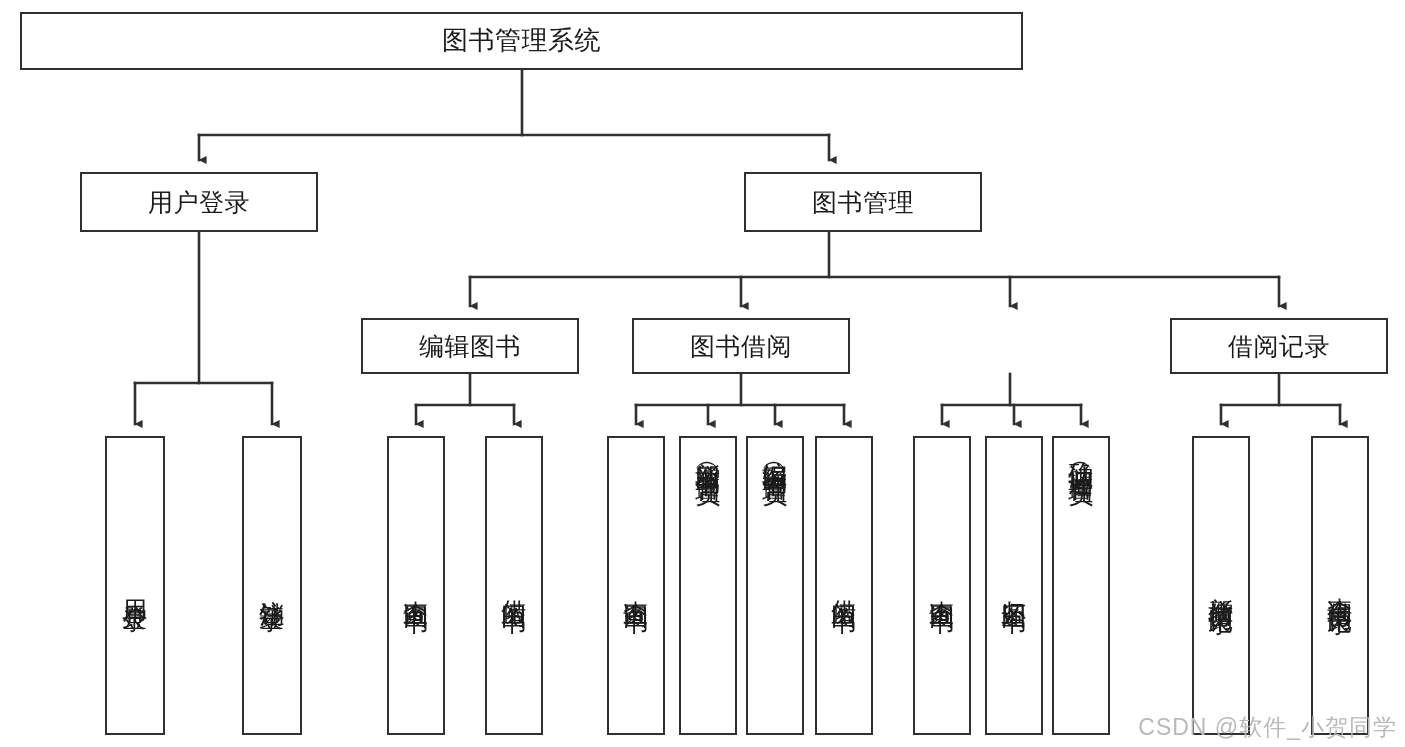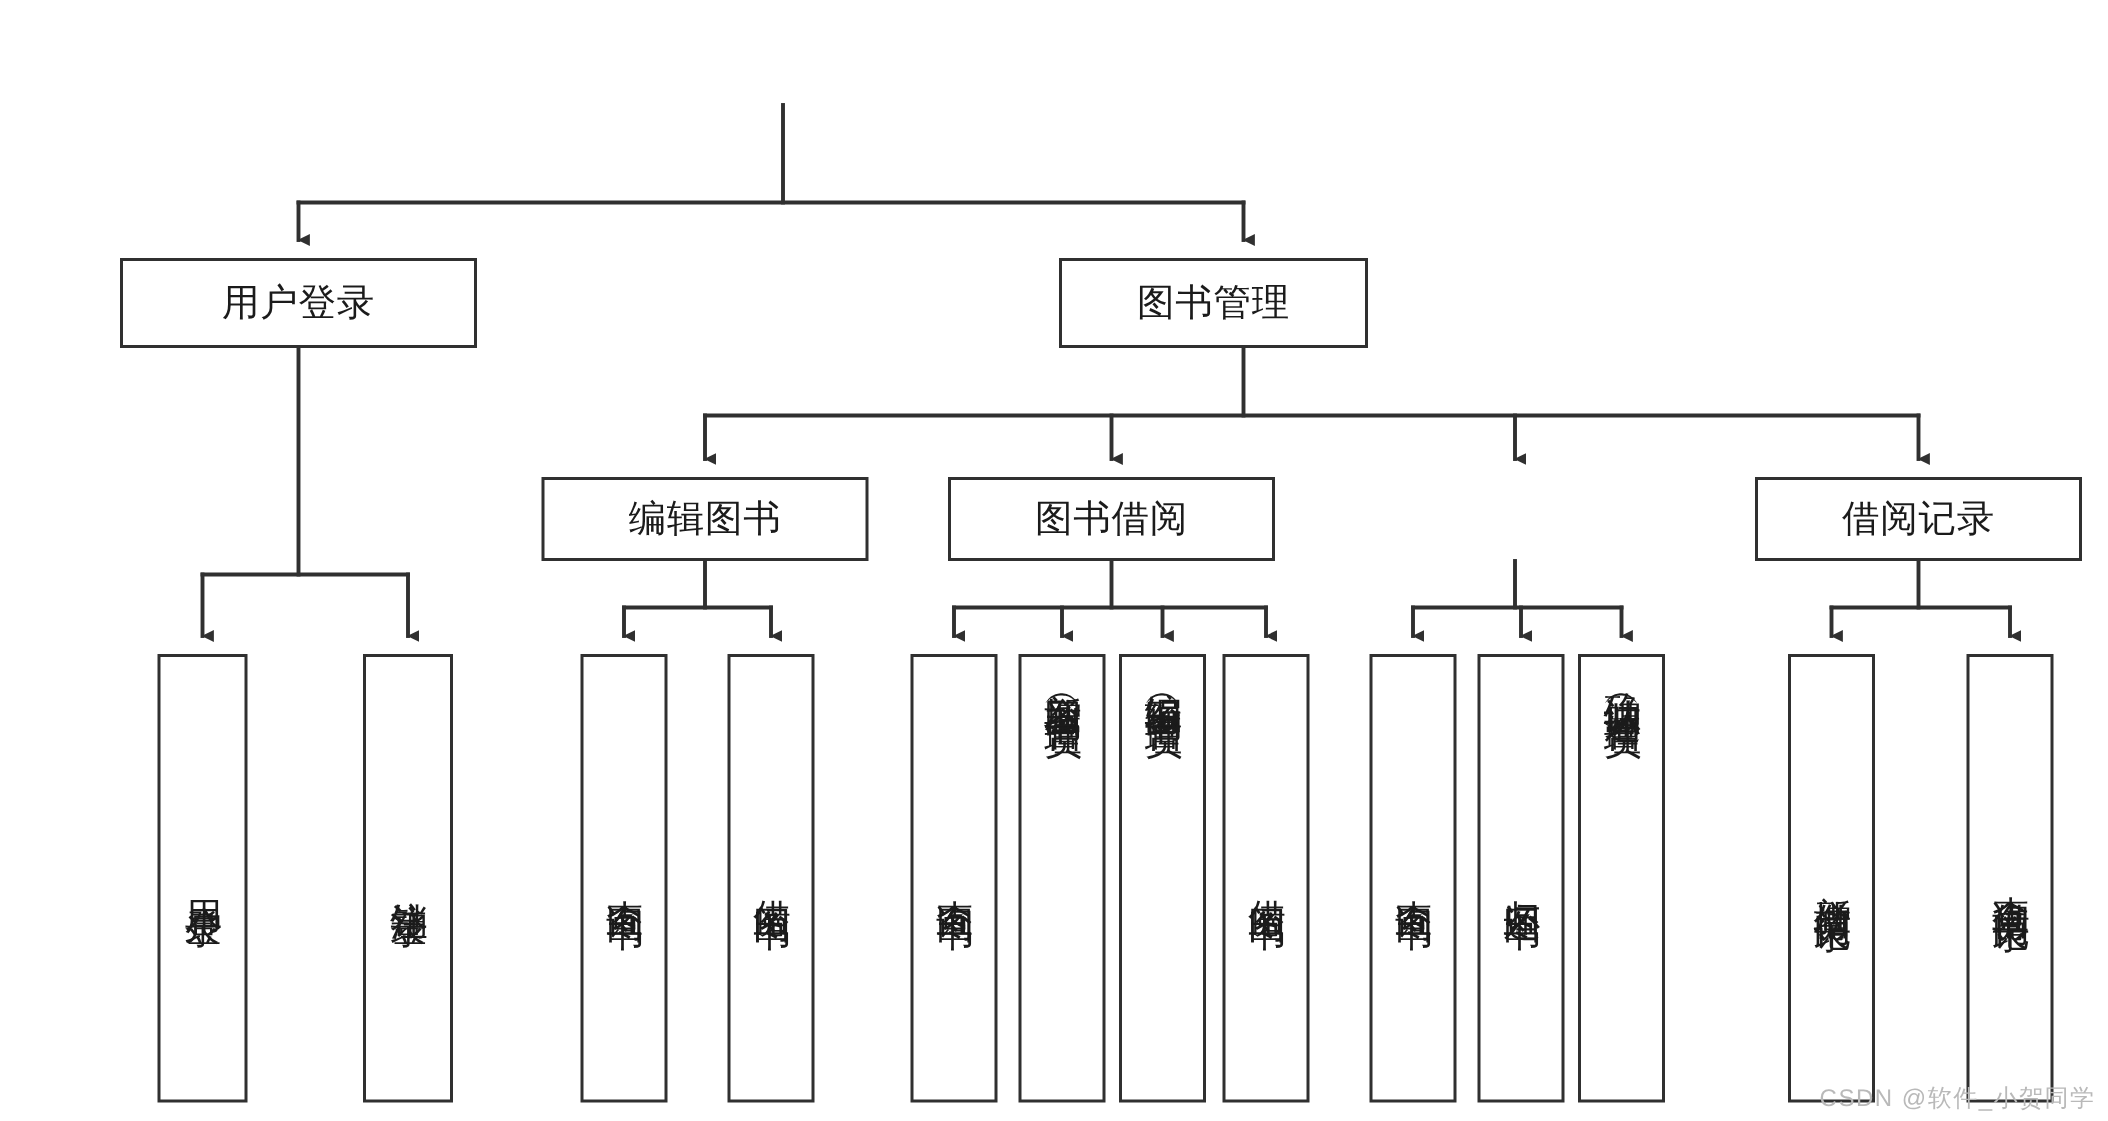"图书管理系统" div.node { html: none -> <div> <span>图书管理系统</span> </div> }
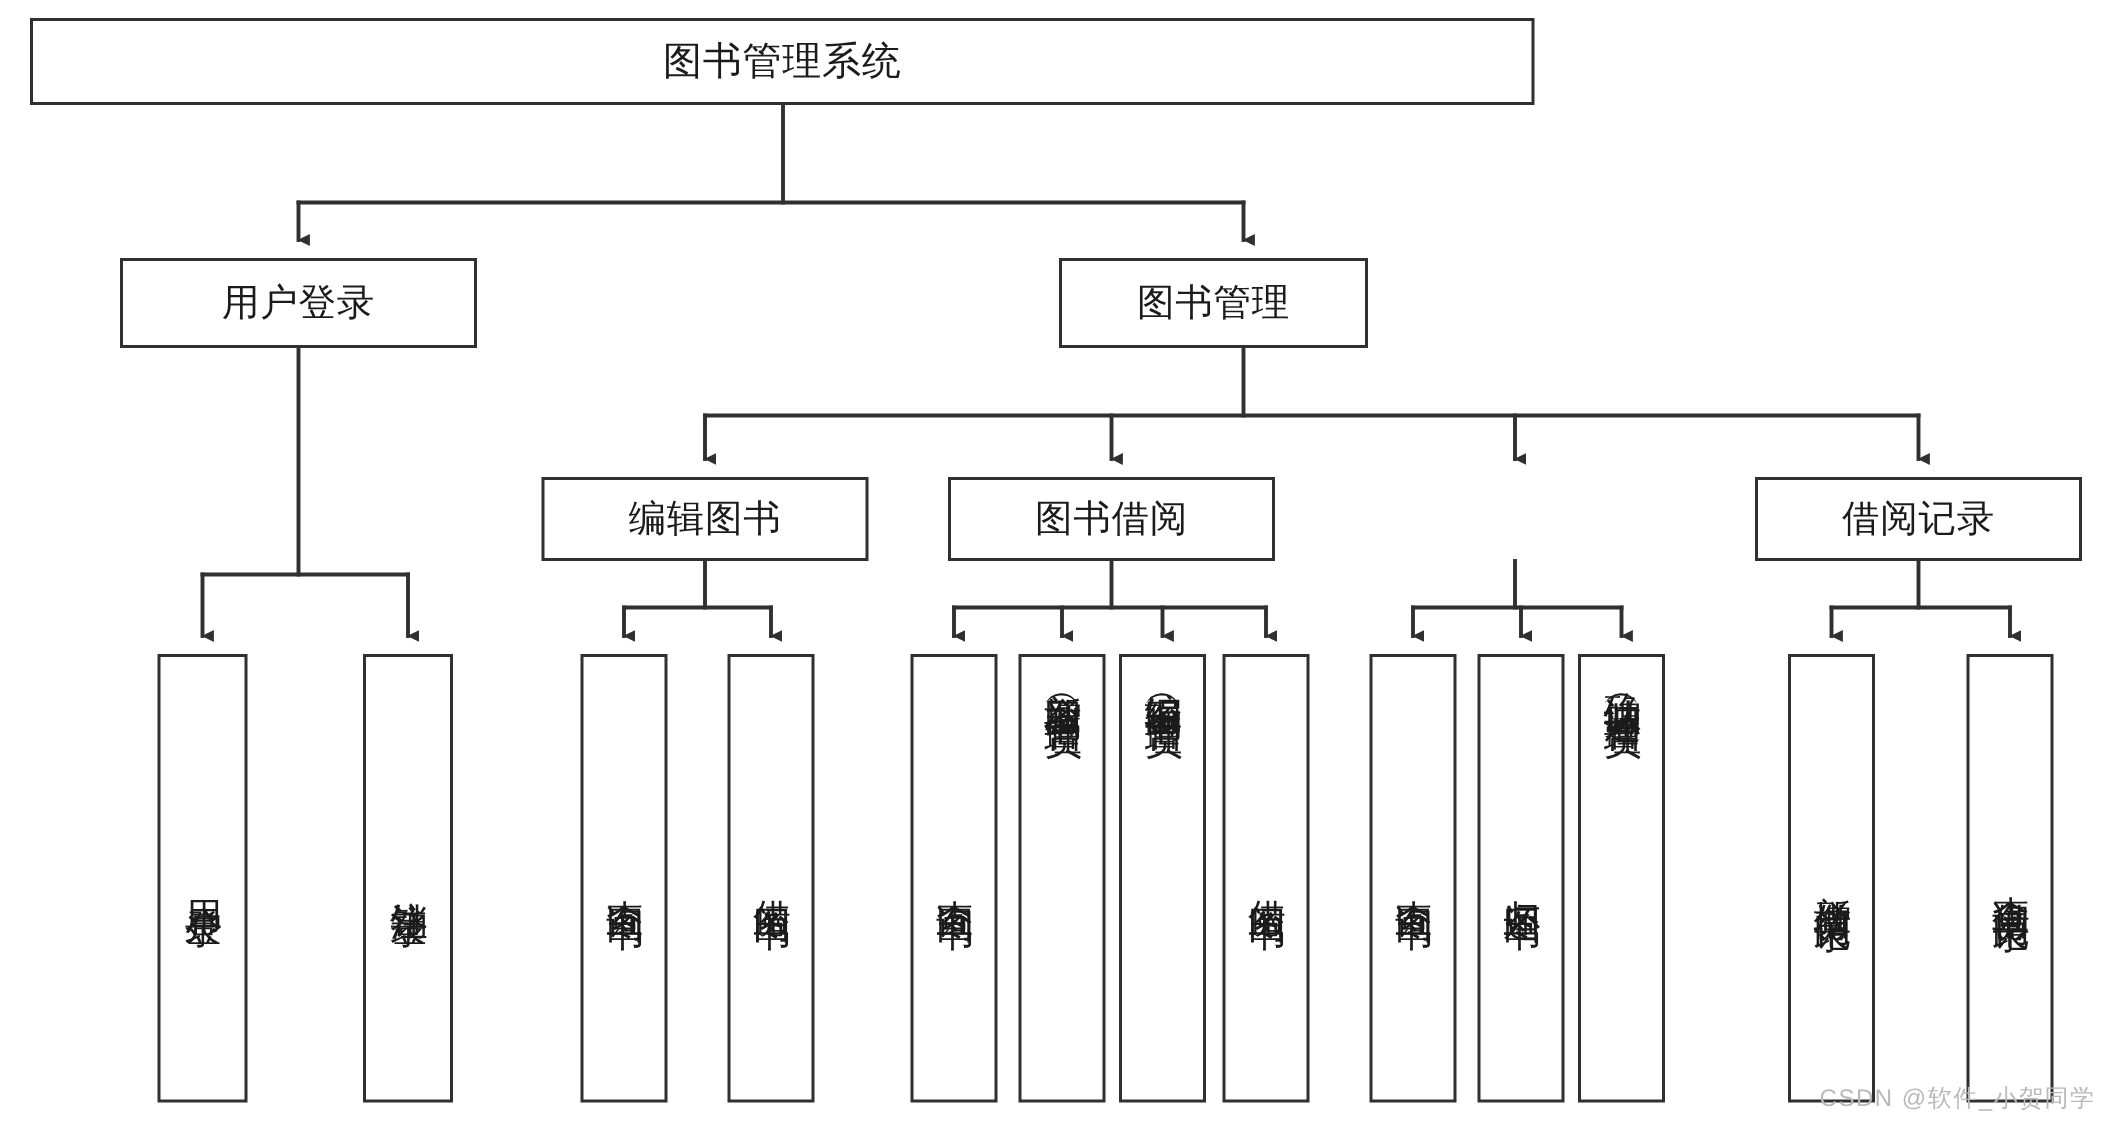"图书管理" div.node { left: 706px -> 744px; width: 206px -> 238px }
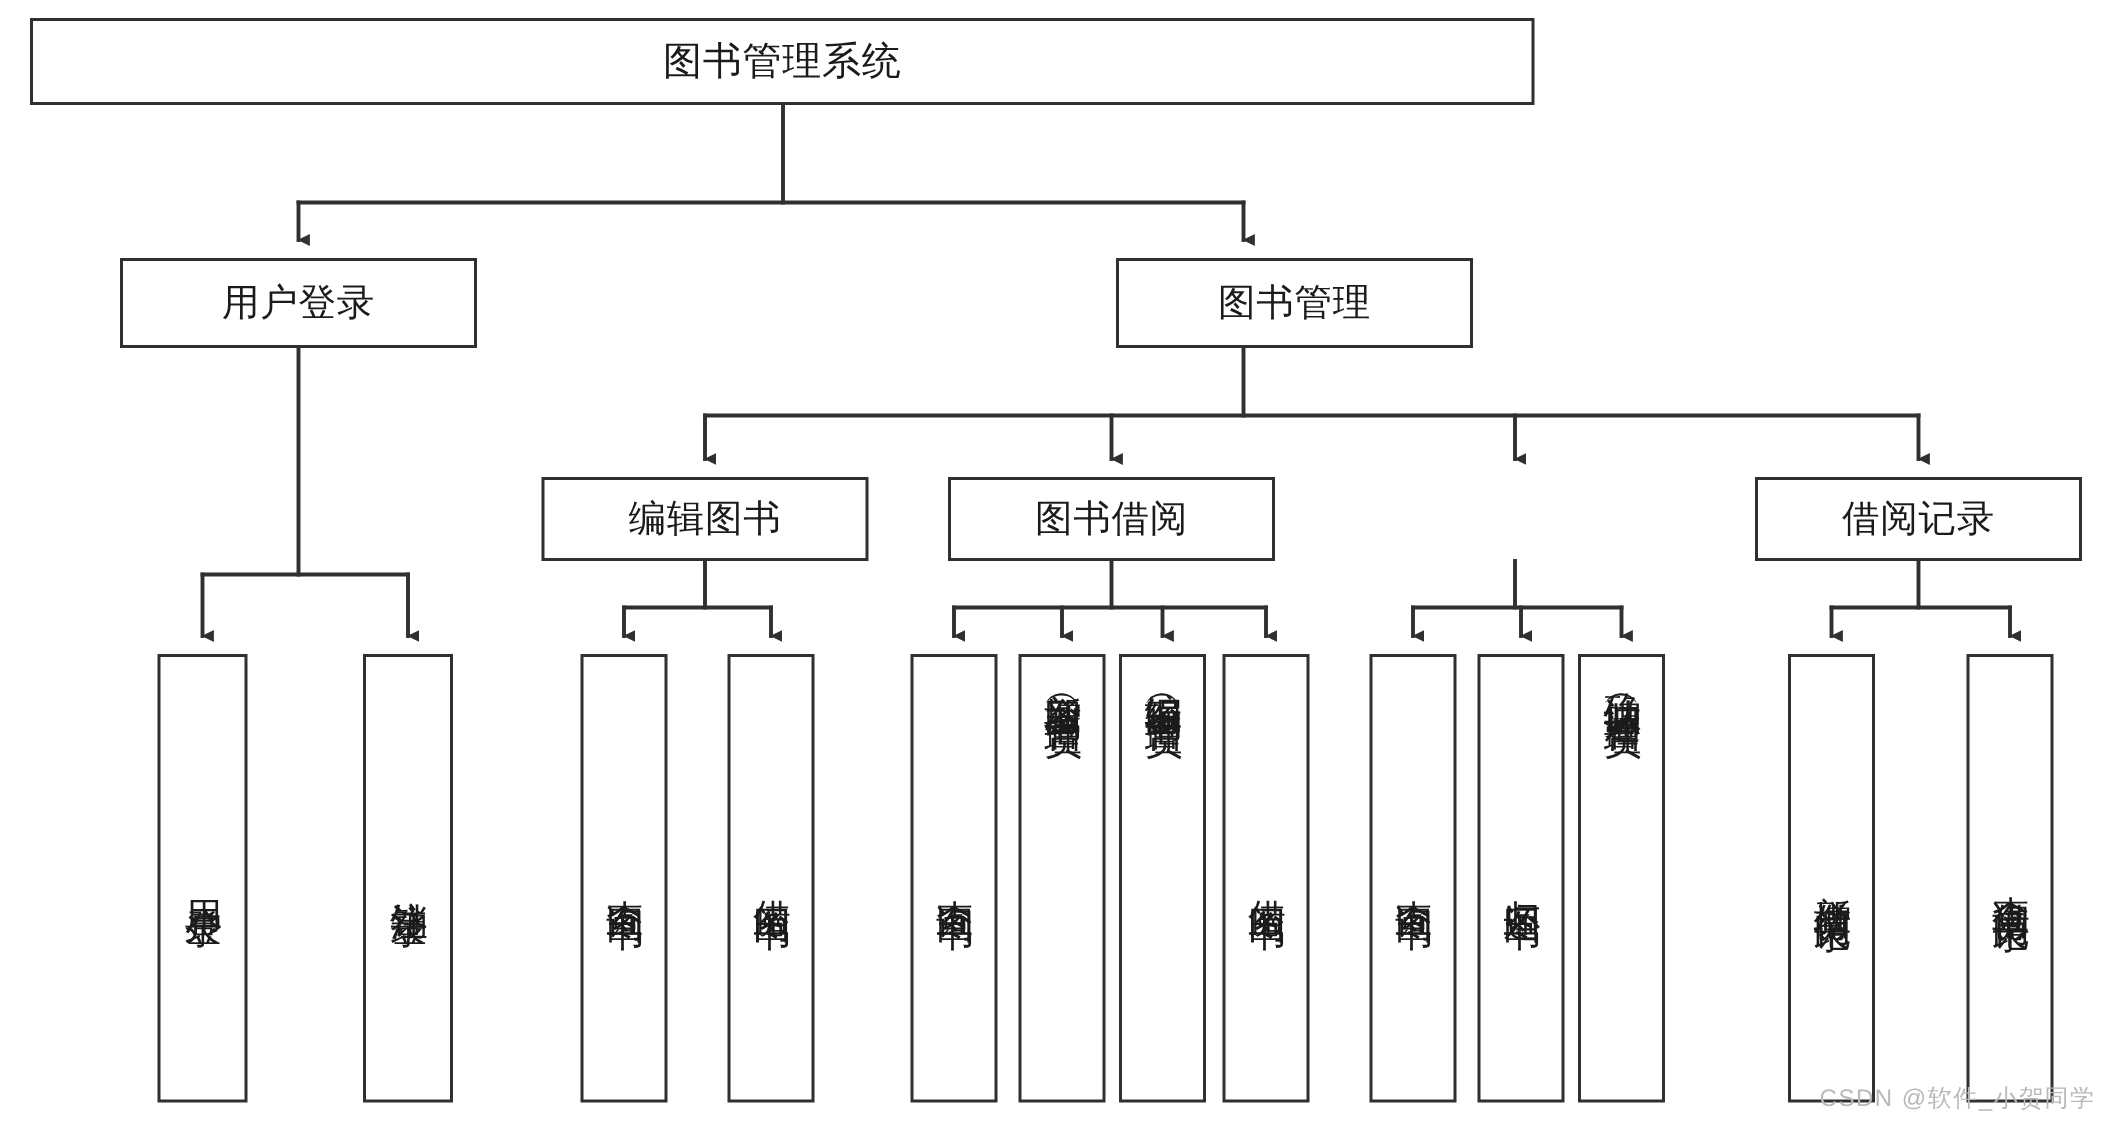"CSDN @软件_小贺同学" #watermark { font-size: 16px -> 23px }
